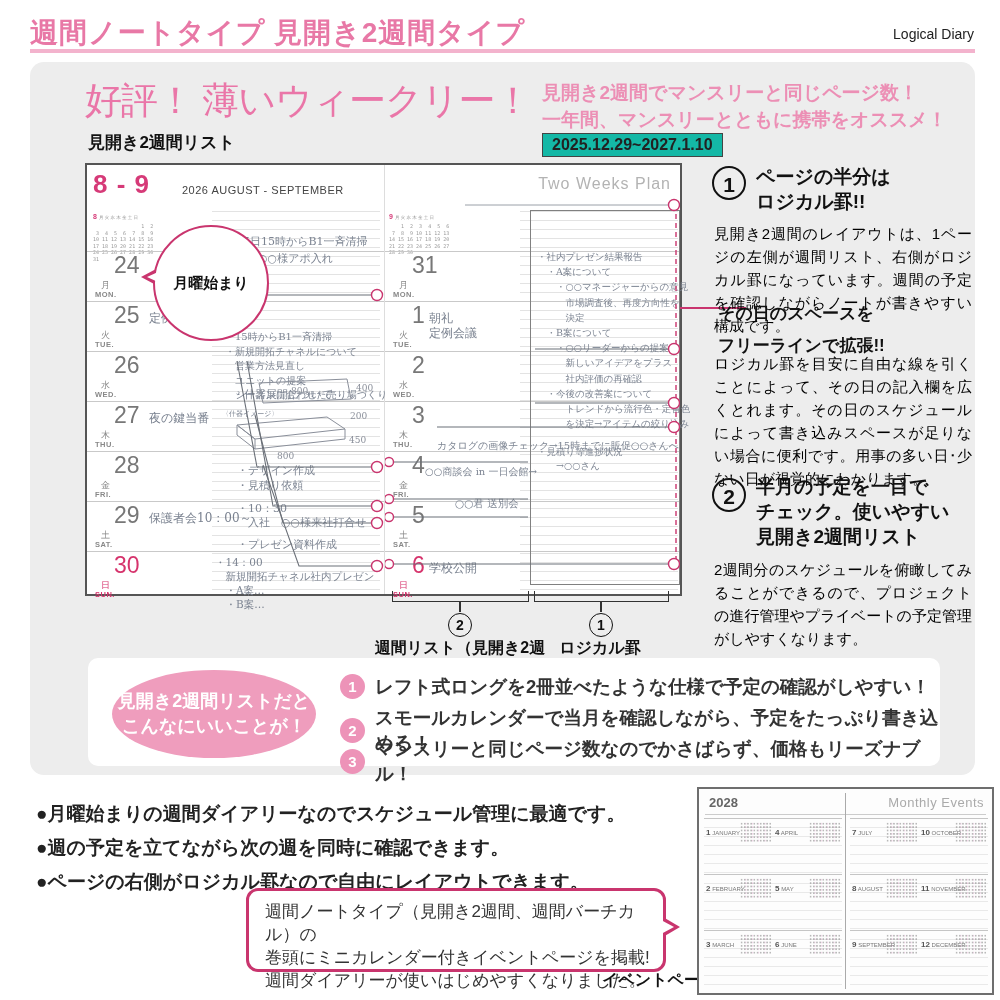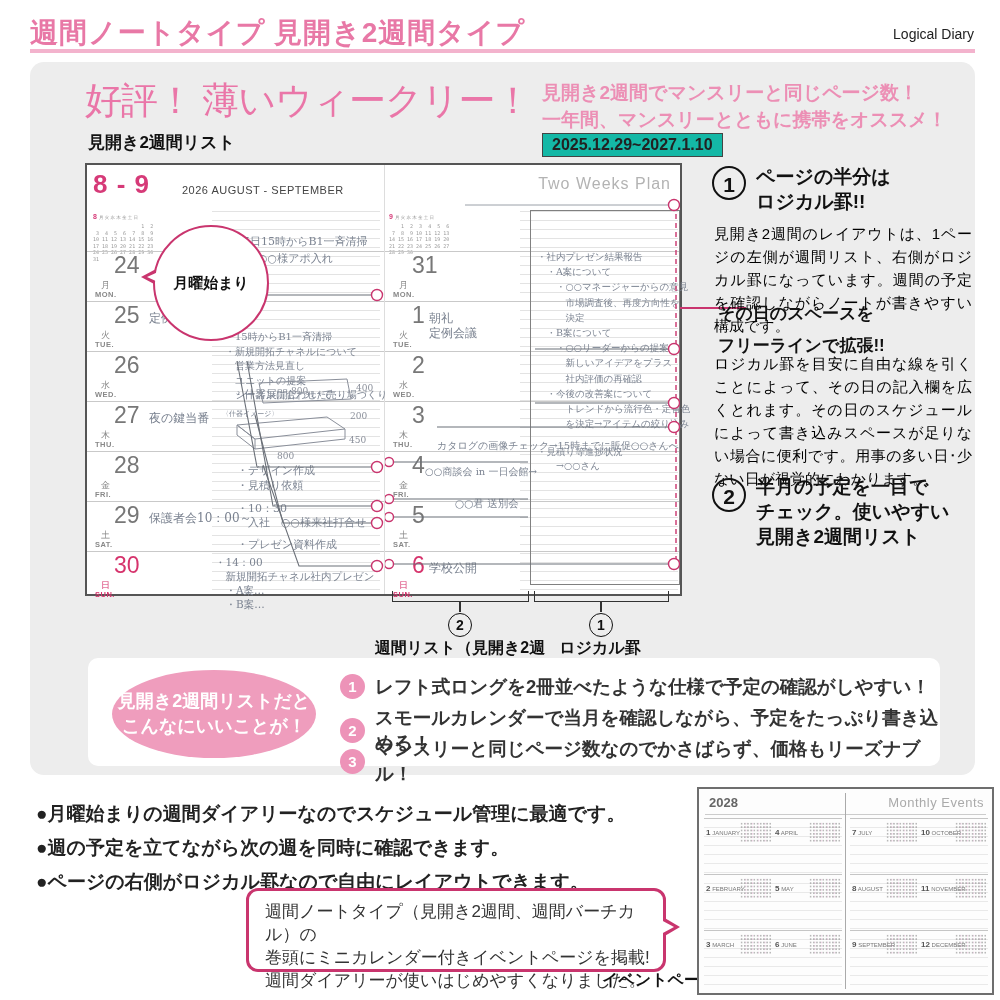"2週間分のスケジュールを俯瞰してみることができるので、プロジェクトの進行管理やプ" div.abs { html: none -> <div>2週間分のスケジュールを俯瞰してみることができるので、プロジェクトの進行管理やプライベートの予定管理がしやすくなります。</div> }
